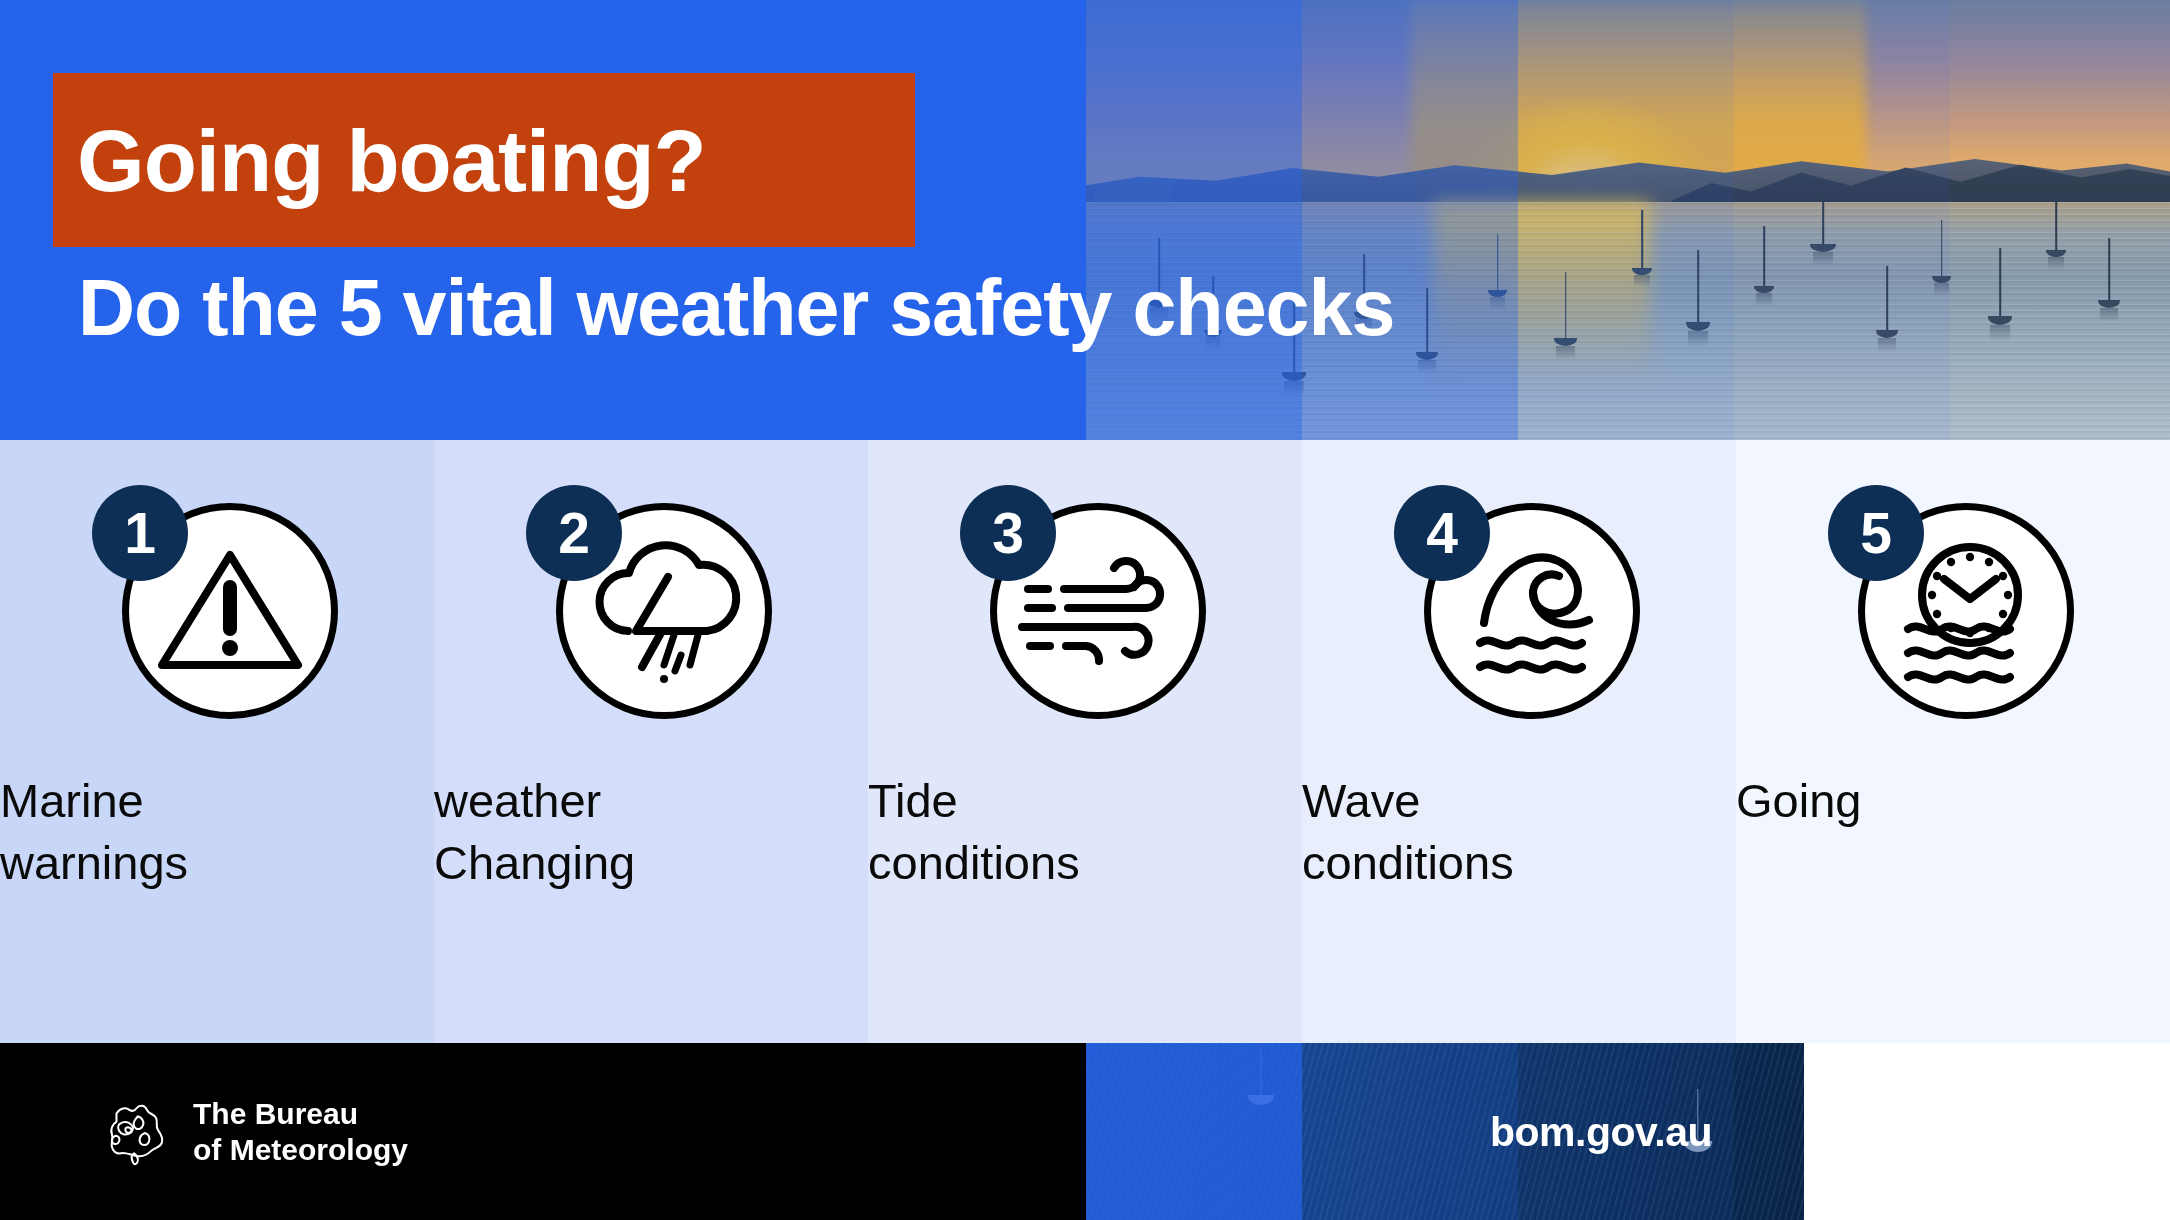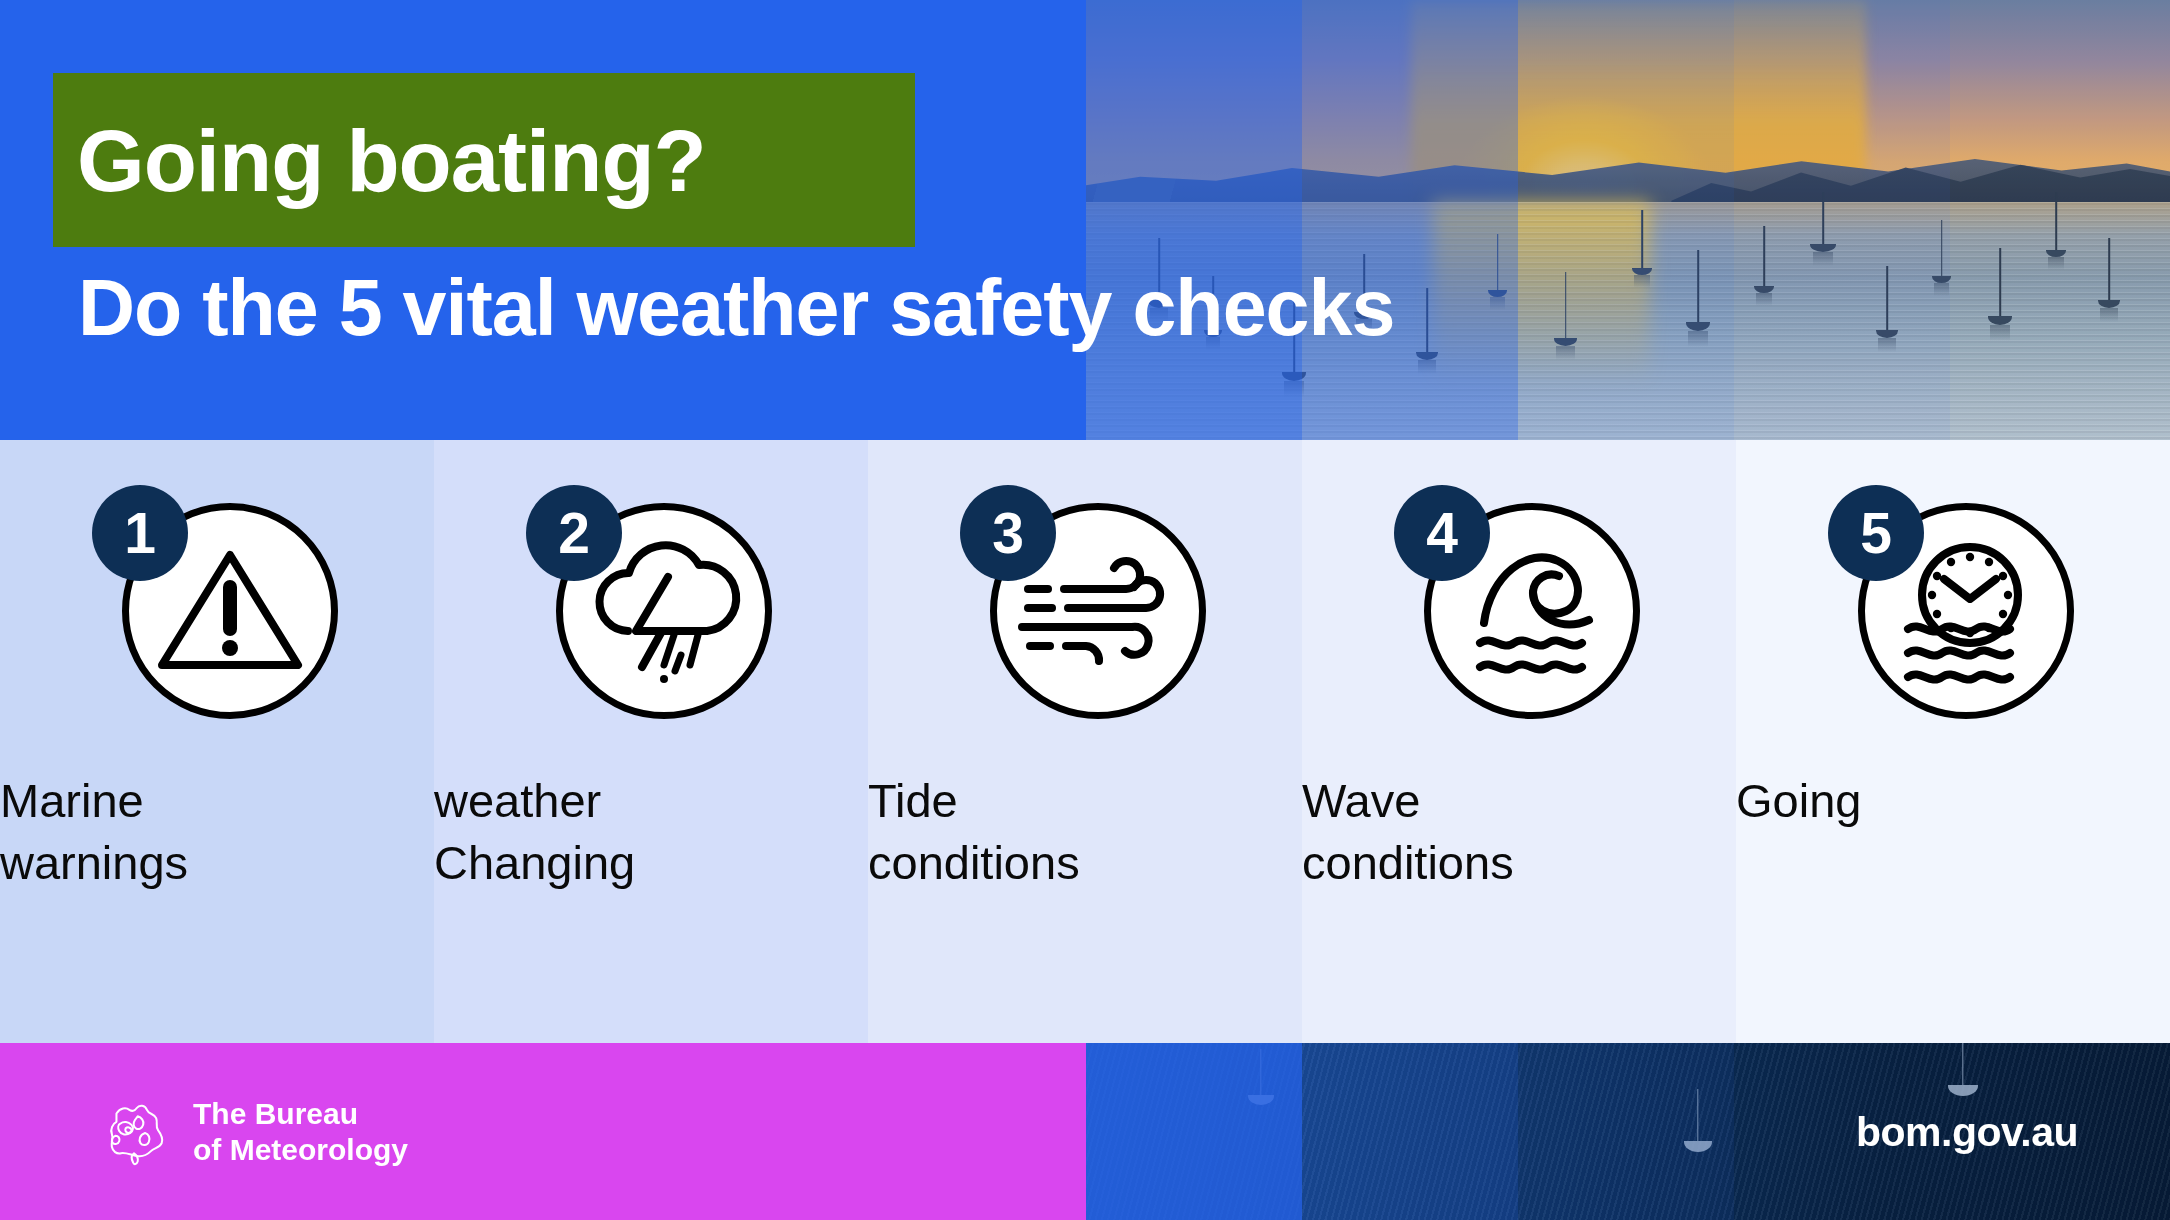"Going boating?" .title-box { background: #4d7c0f -> #c2410c }
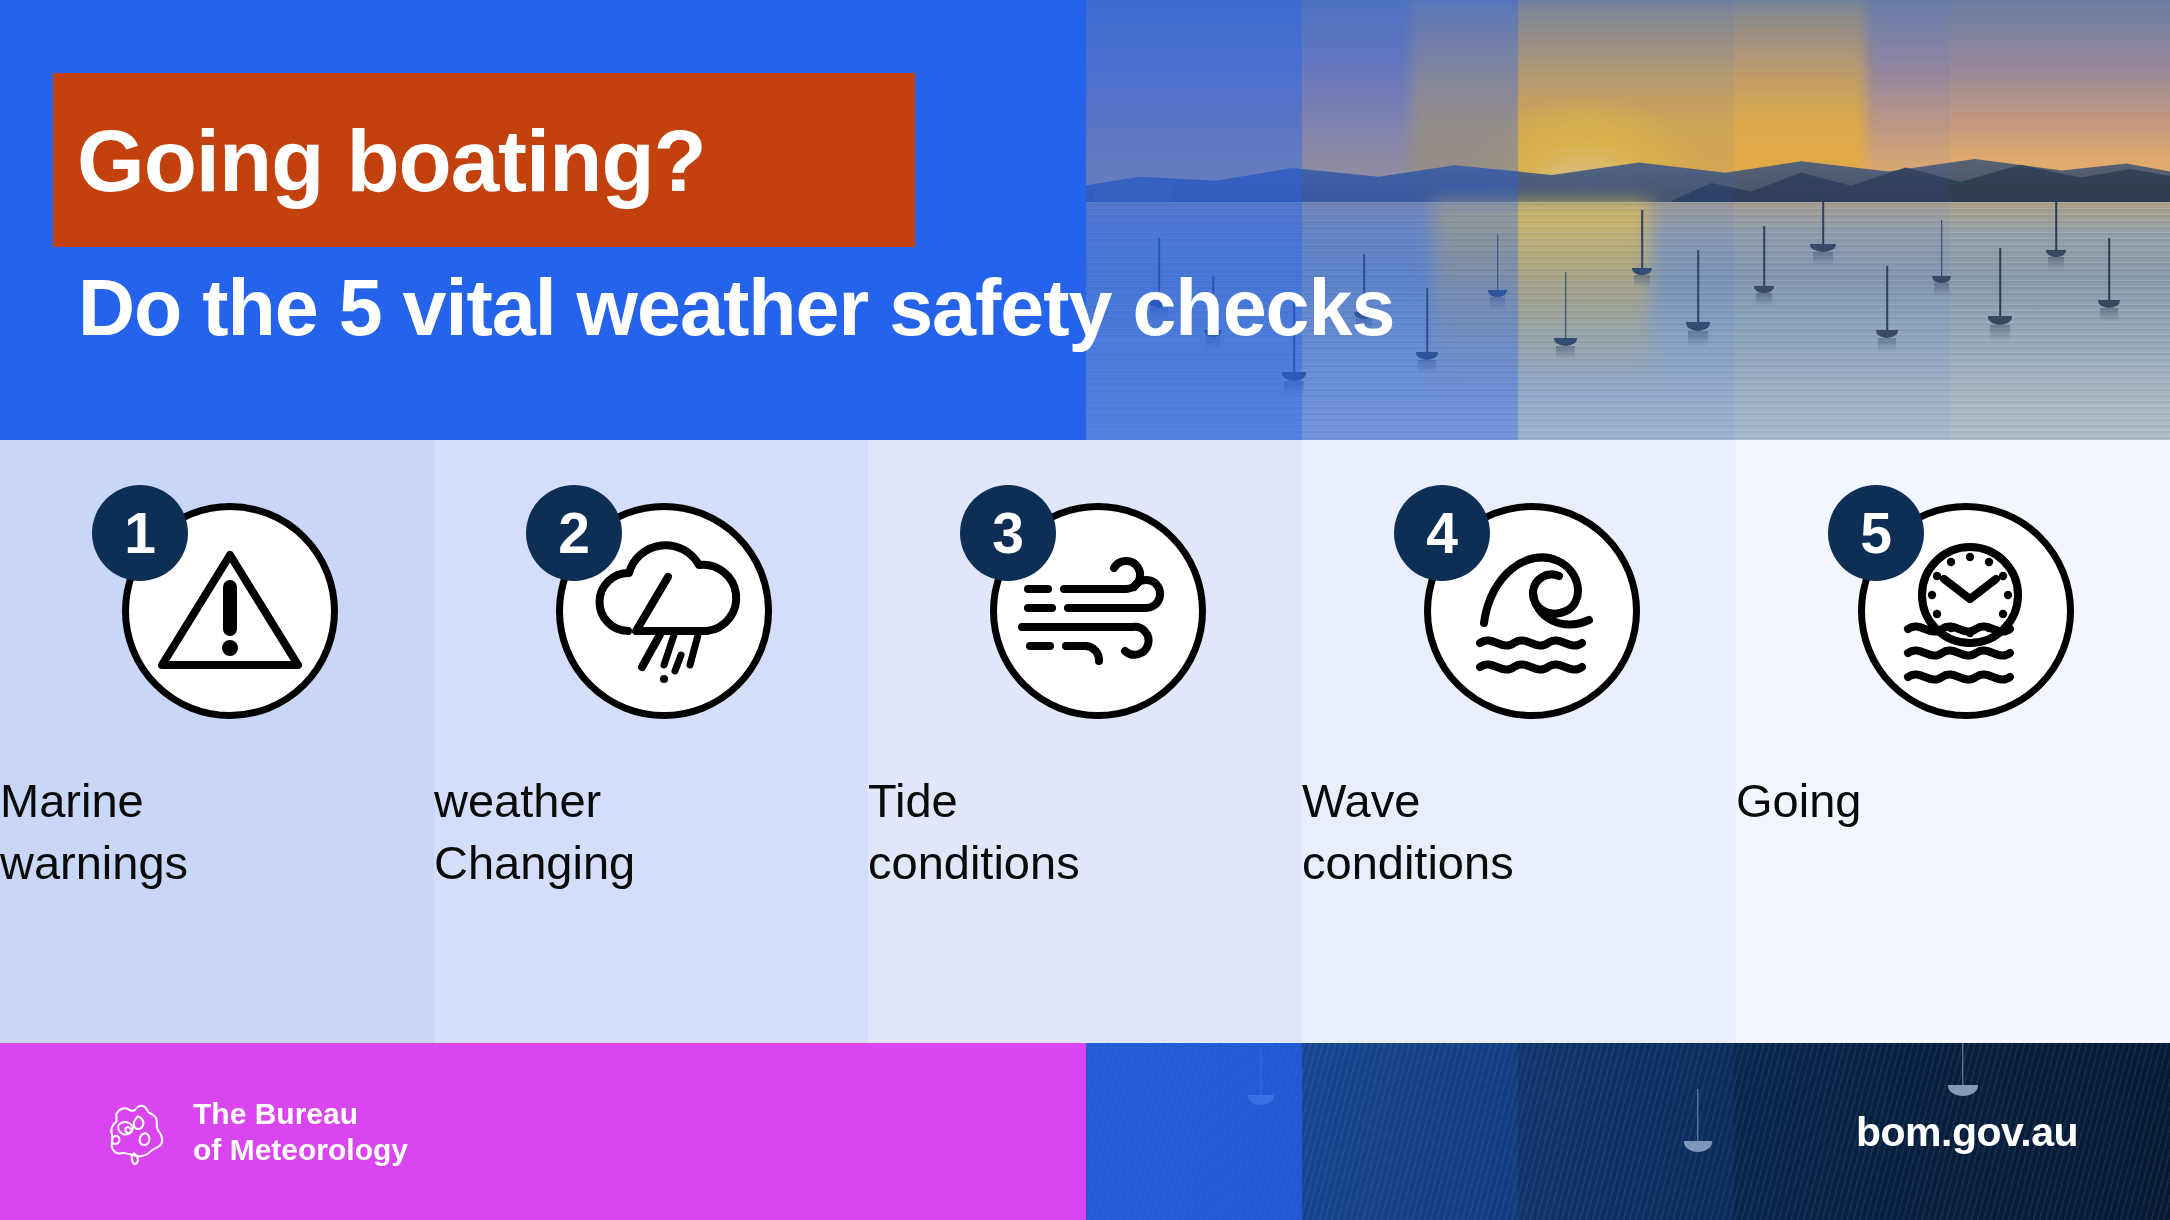"The Bureau" .footer { background: #d946ef -> #000000; width: 2170px -> 1804px }
